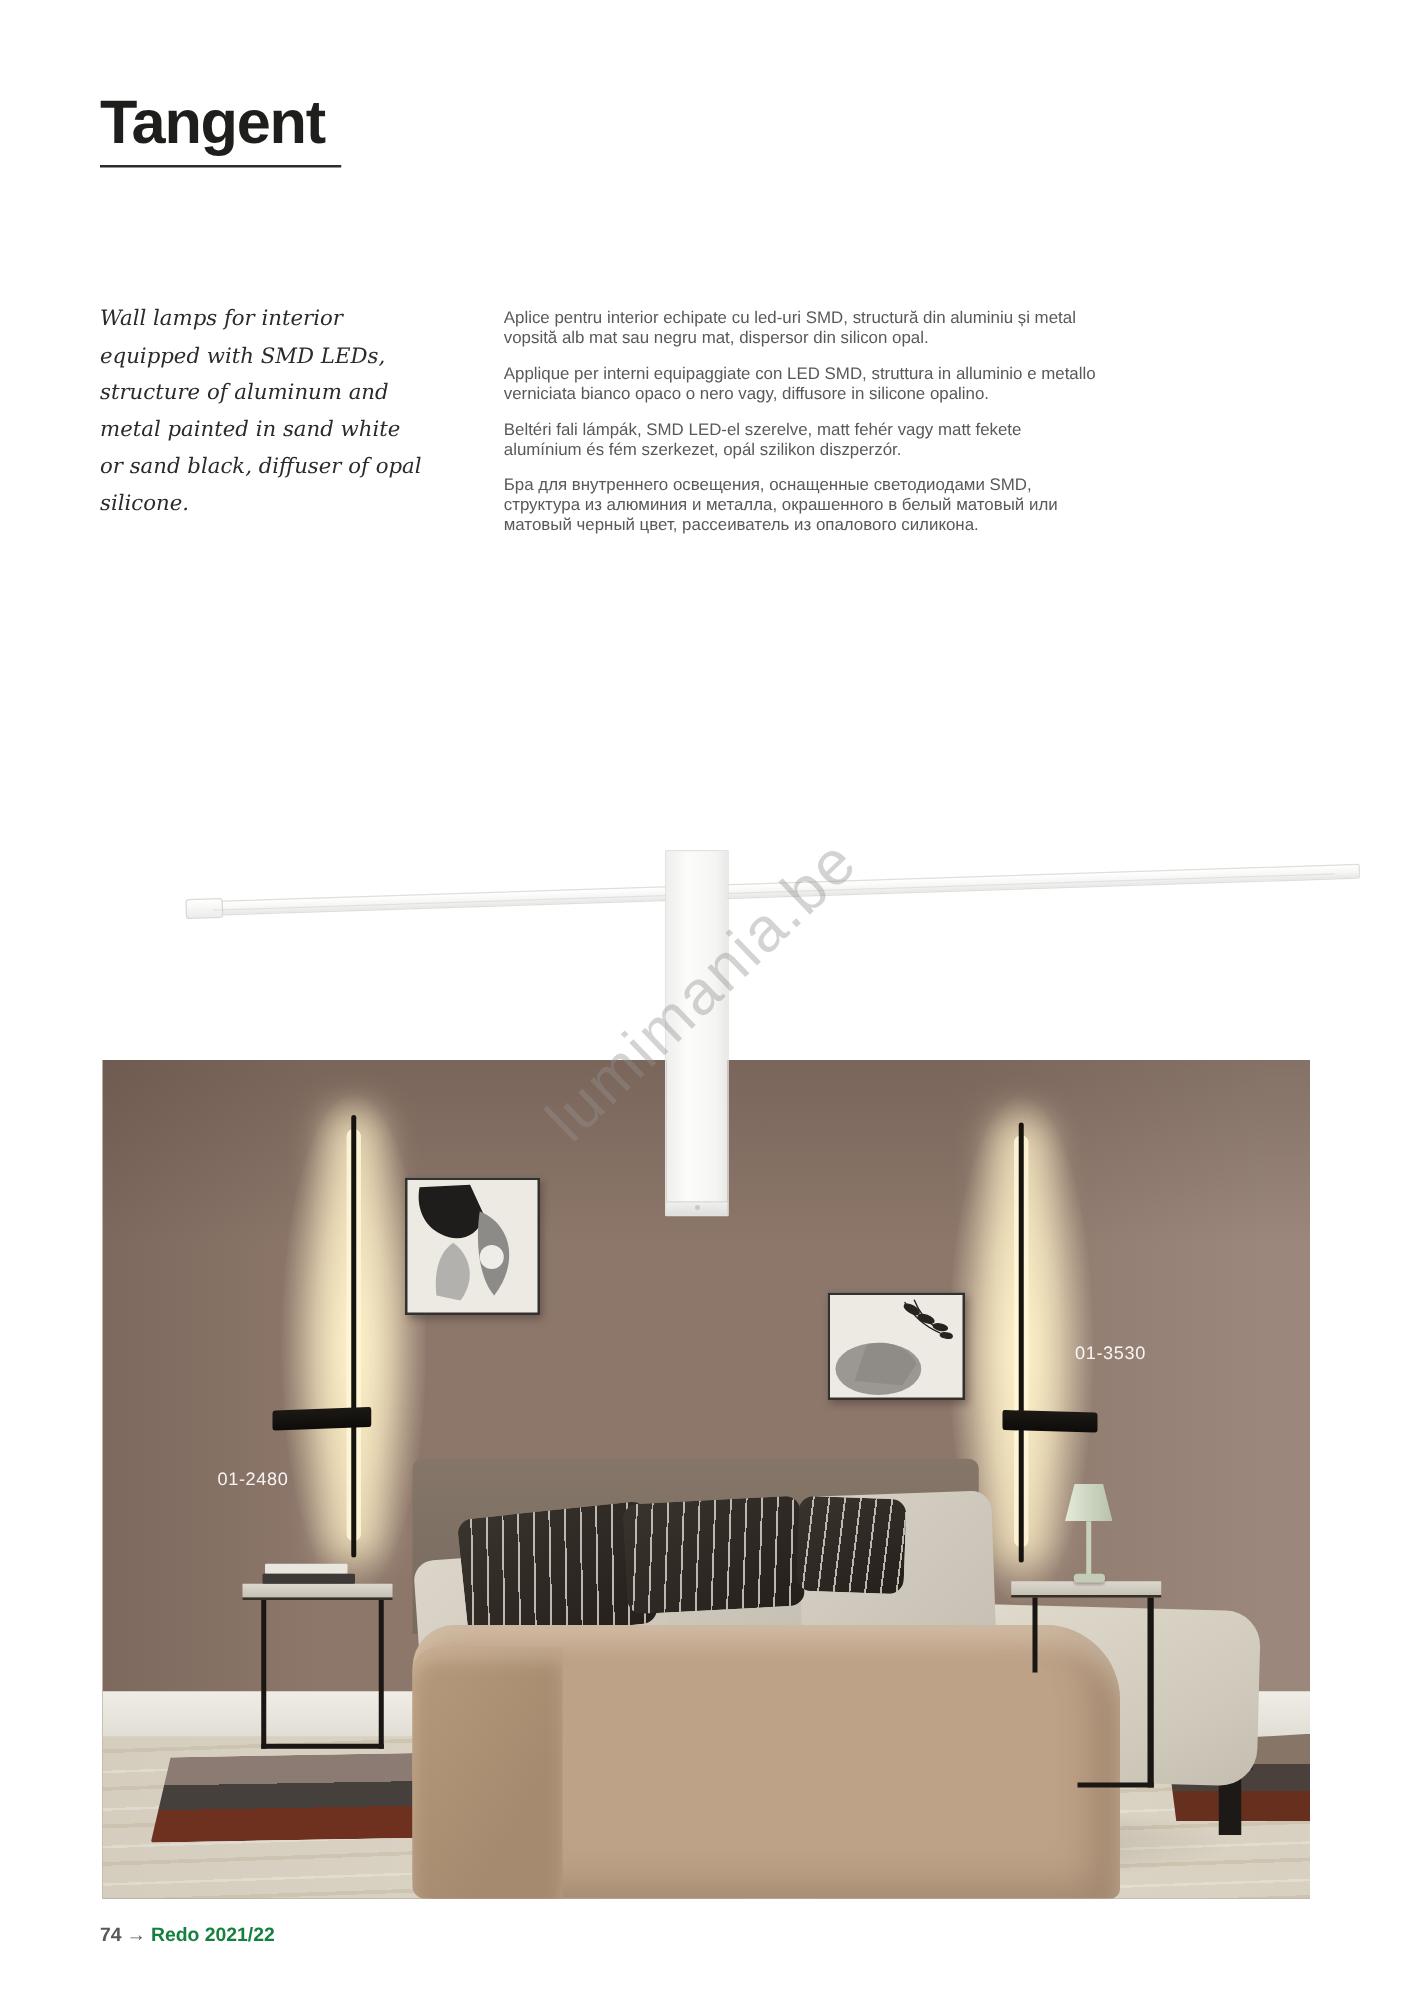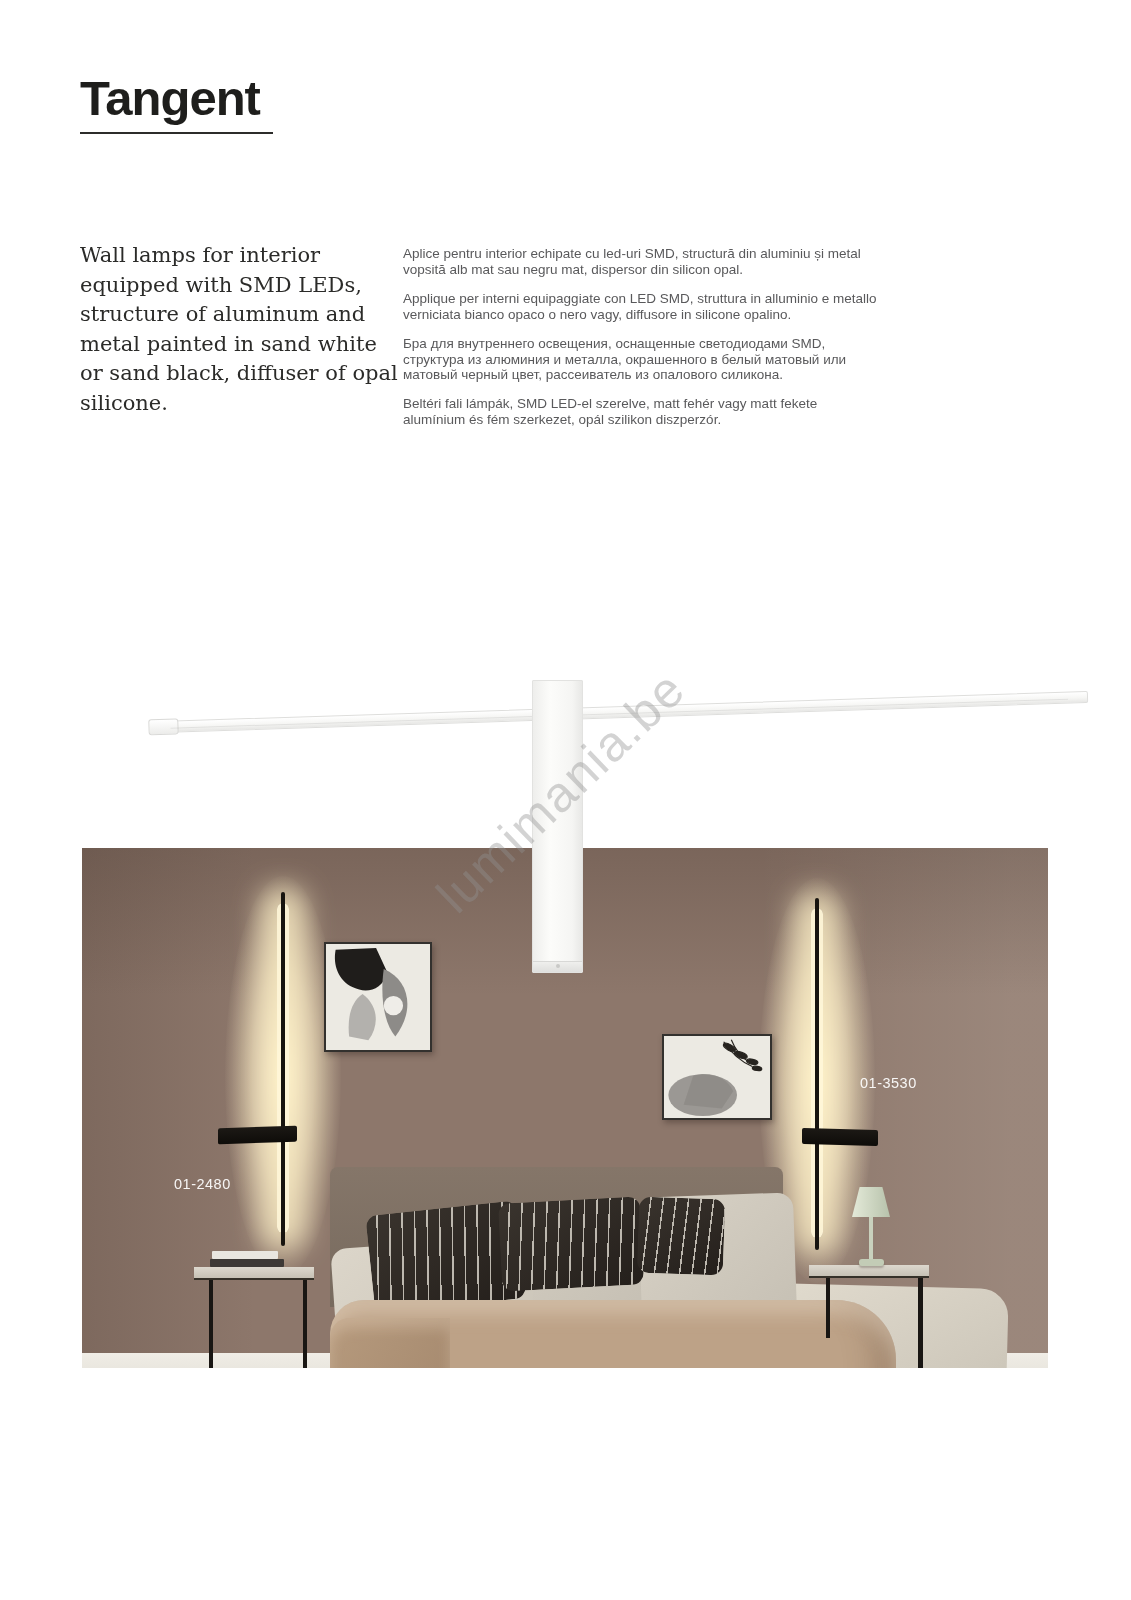"Tangent" .page { height: 1368px -> 1600px }
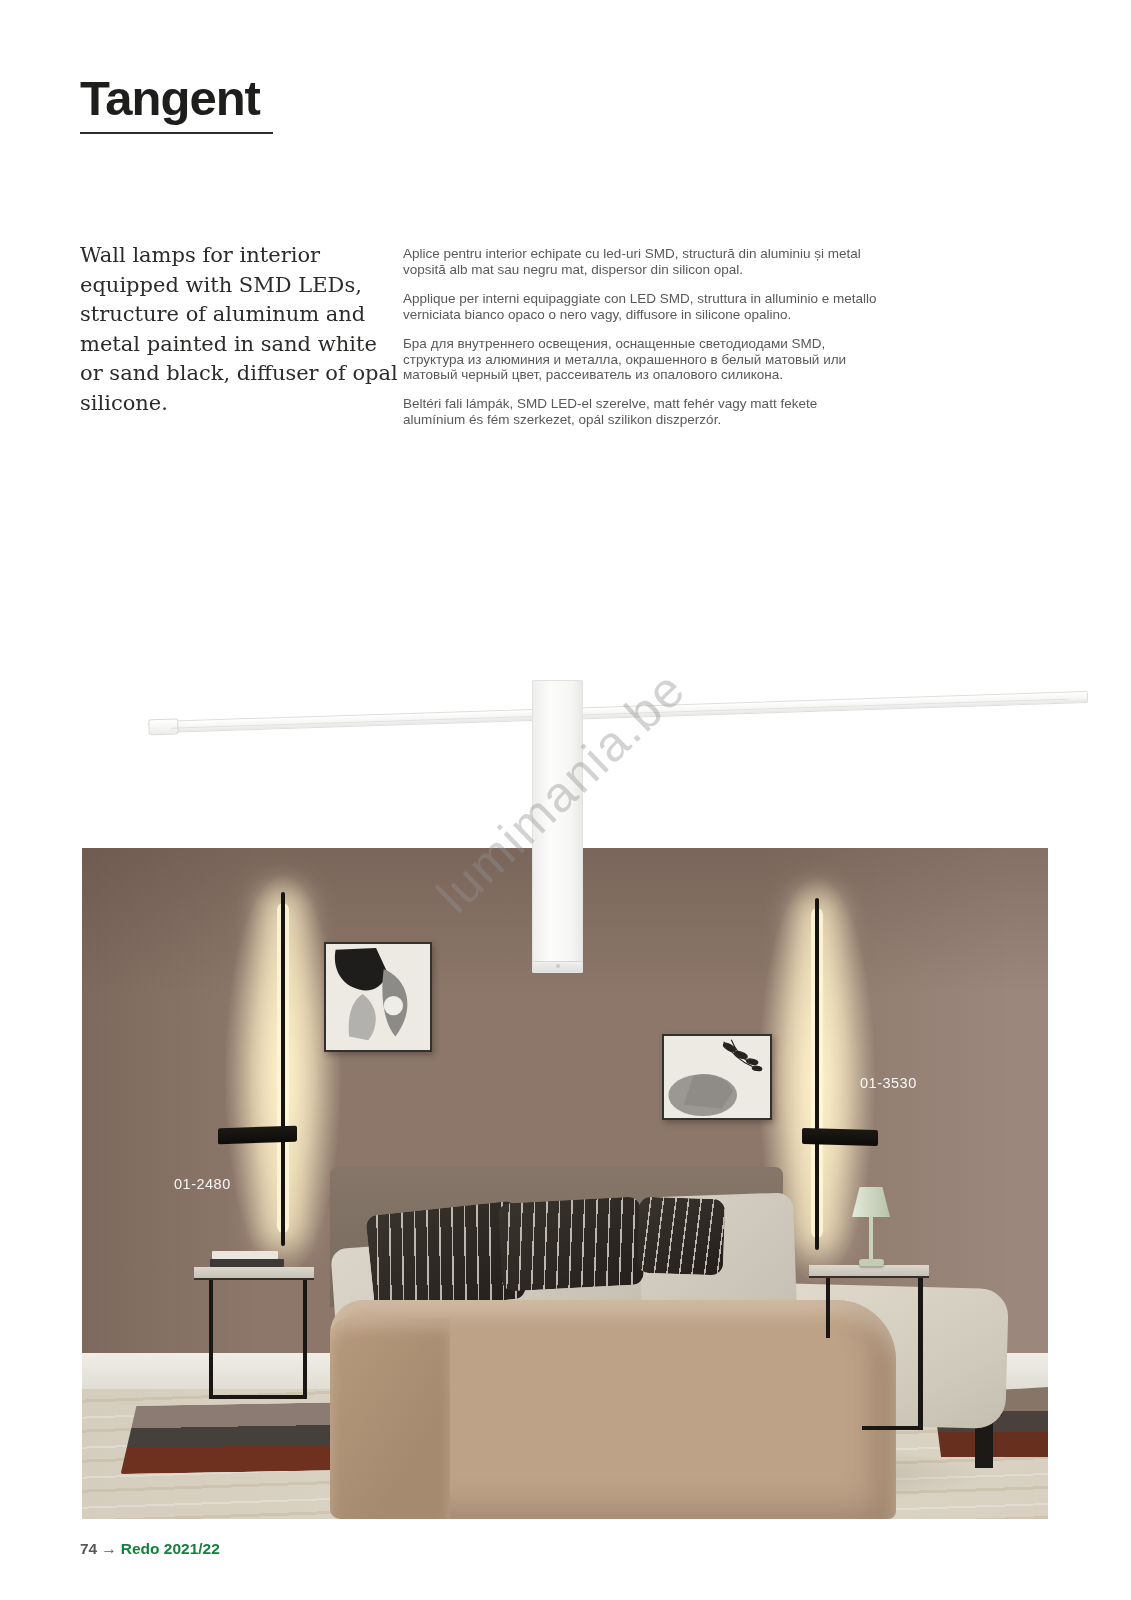"Wall lamps for interior" .intro { font-size: 21px -> 17px; font-style: none -> italic }
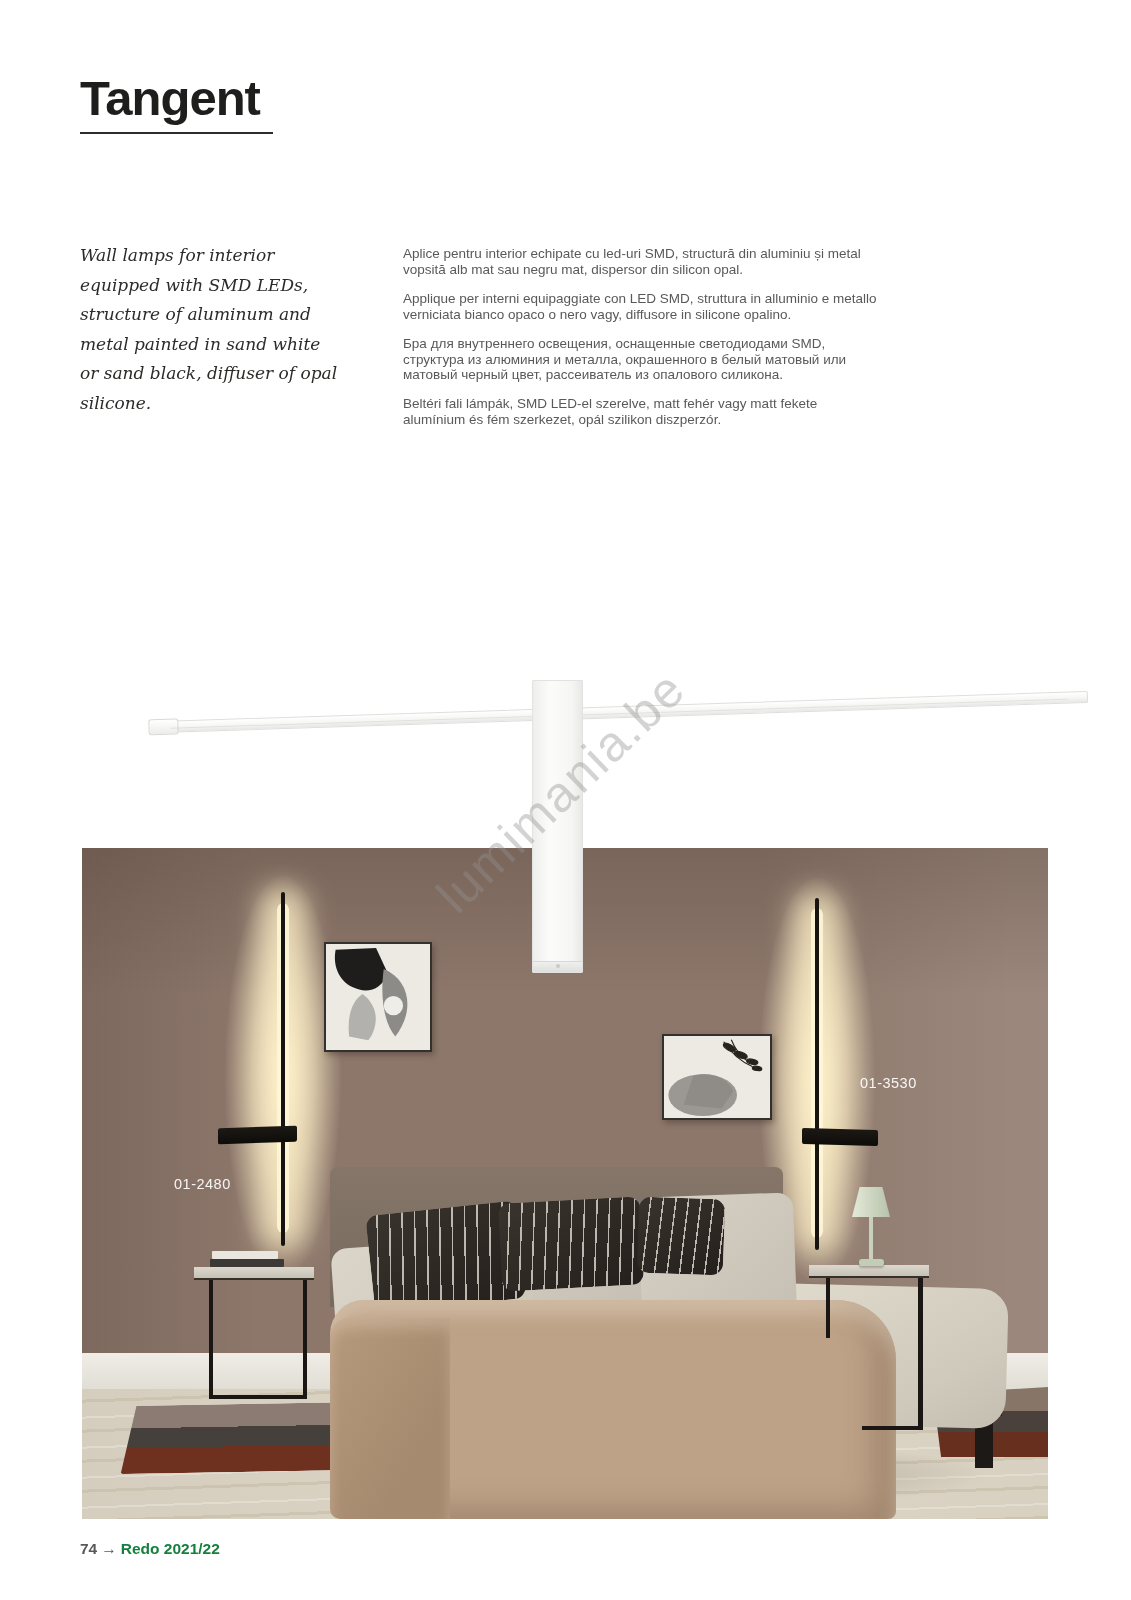"Бра для внутреннего освещения," p { order: before "Beltéri fali lámpák, SMD LED-el" -> after "Beltéri fali lámpák, SMD LED-el" }
